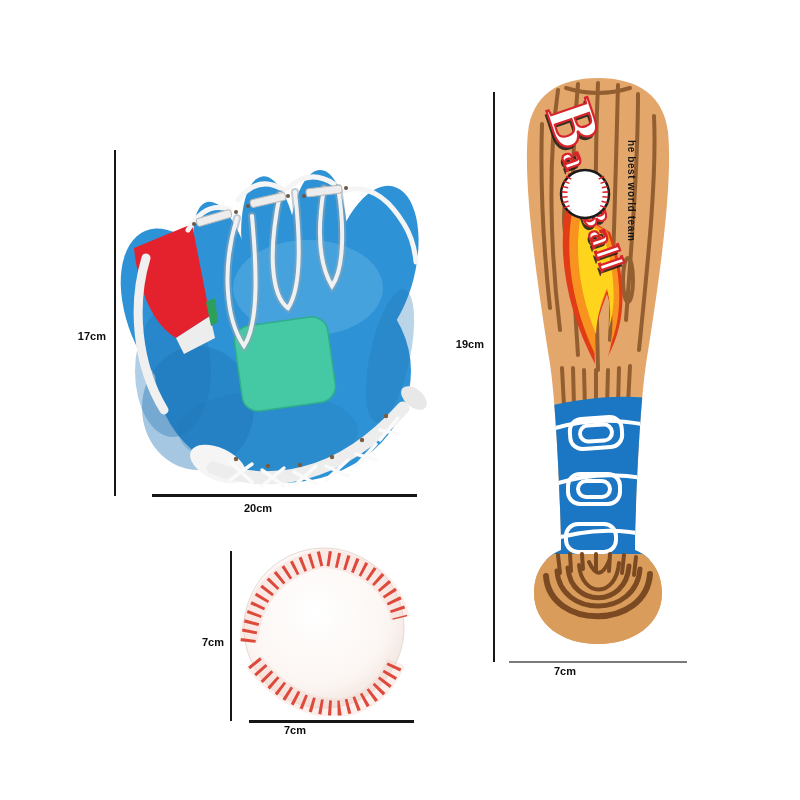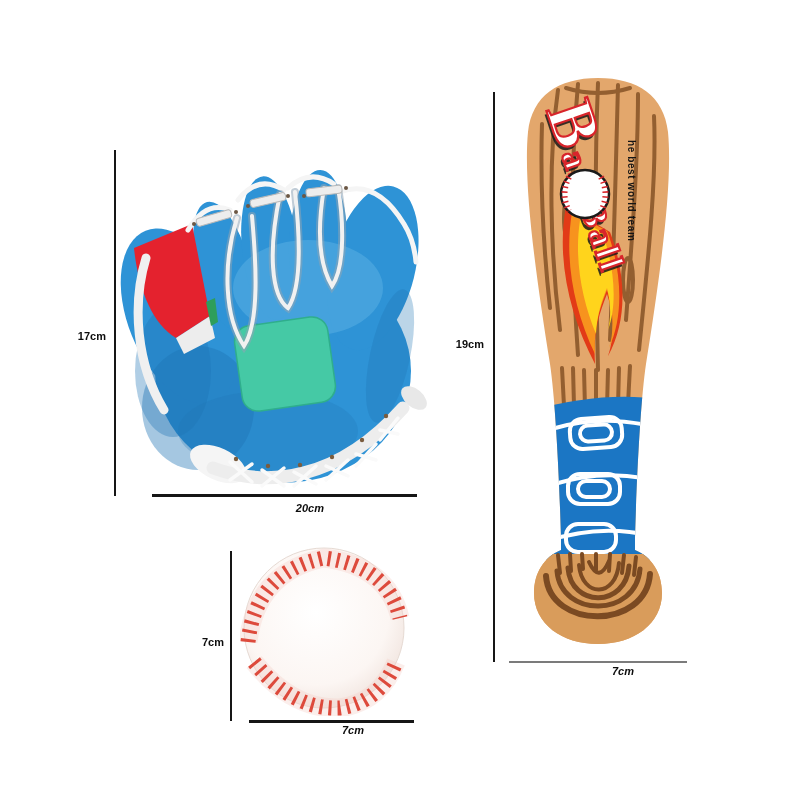"20cm" .ta-c { font-style: italic -> none; text-align: right -> left }
